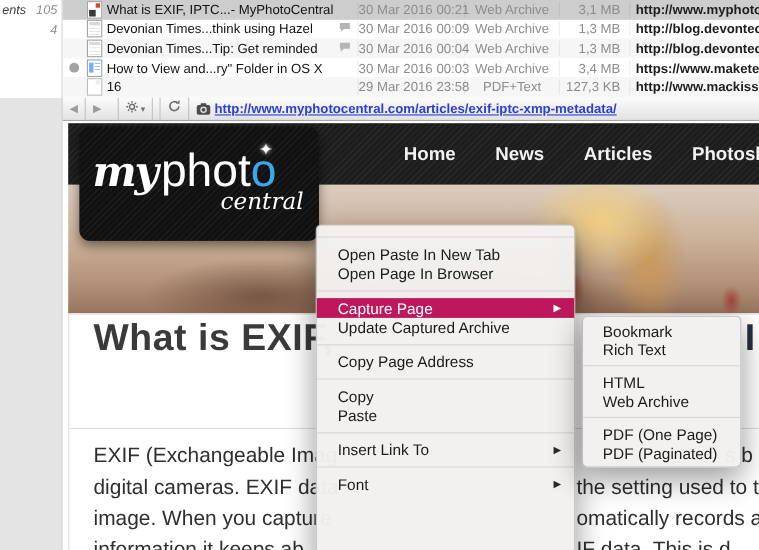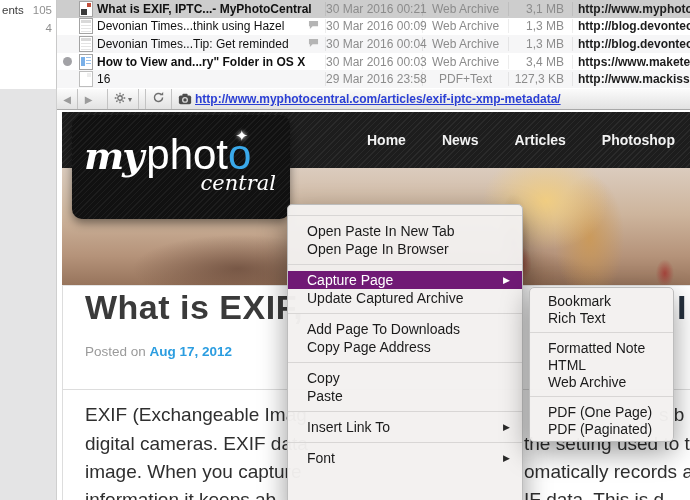"ents" .side-row .tail { font-style: none -> italic }
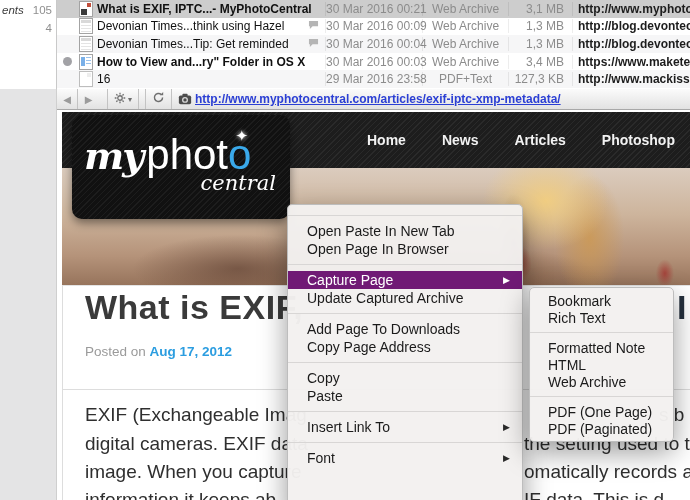"105" .side-row .cnt { font-style: none -> italic }
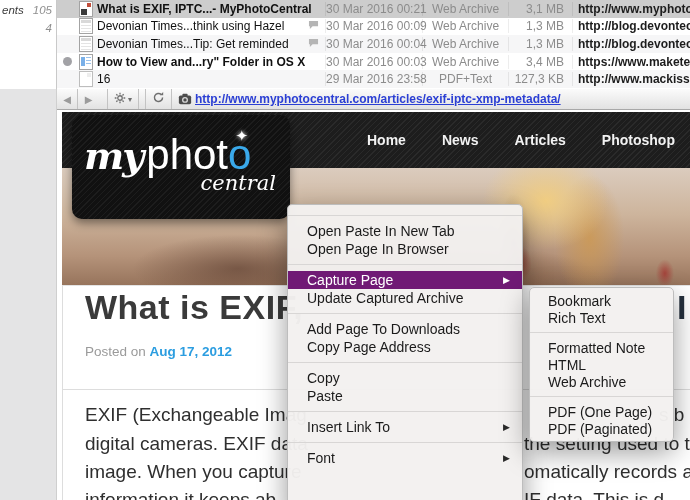"What is EXIF, IPTC...- MyPhotoCentral" .bold { font-weight: bold -> normal }
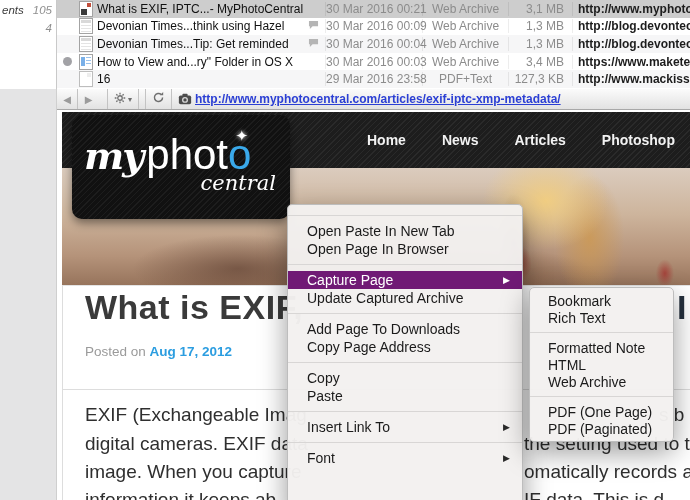"Home" .nav-item { font-size: 14px -> 17px }
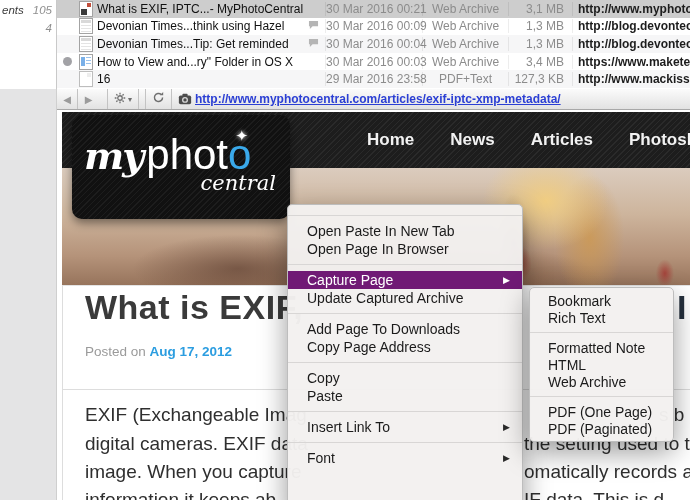"Capture Page" .mi.hl { background: #701a75 -> #be185d }
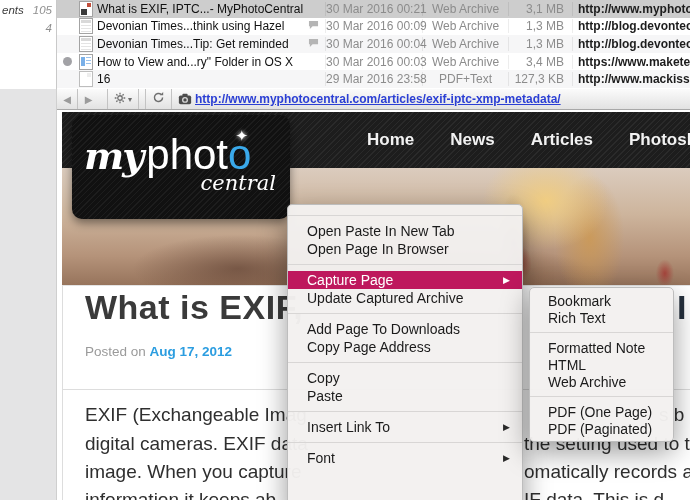"Add Page To Downloads" div.mi { html: <div> <span>Add Page To Downloads</span> </div> -> none }
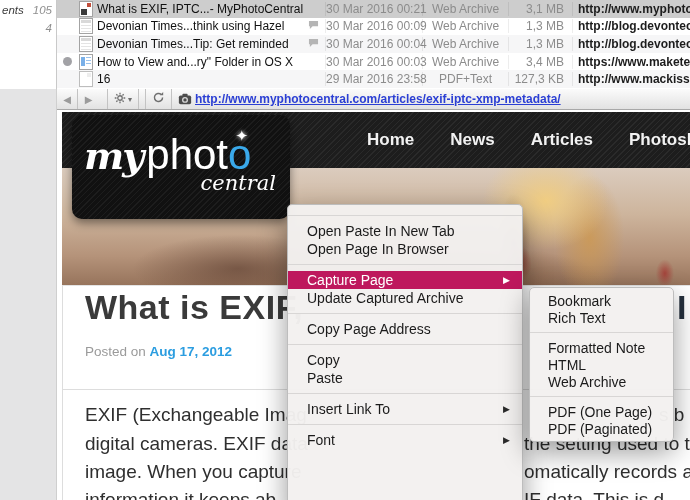"Posted on Aug 17, 2012" div.posted { html: <div> <span>Posted on </span><b>Aug 17, 2012</b> </div> -> none }
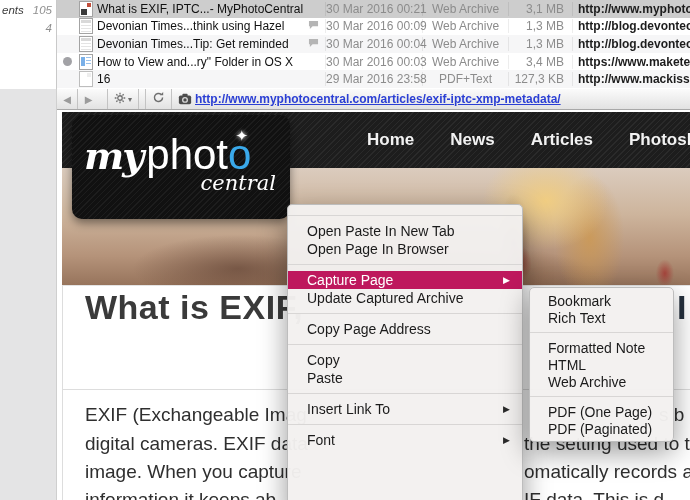"Formatted Note" div.mi { html: <div> <span>Formatted Note</span> </div> -> none }
